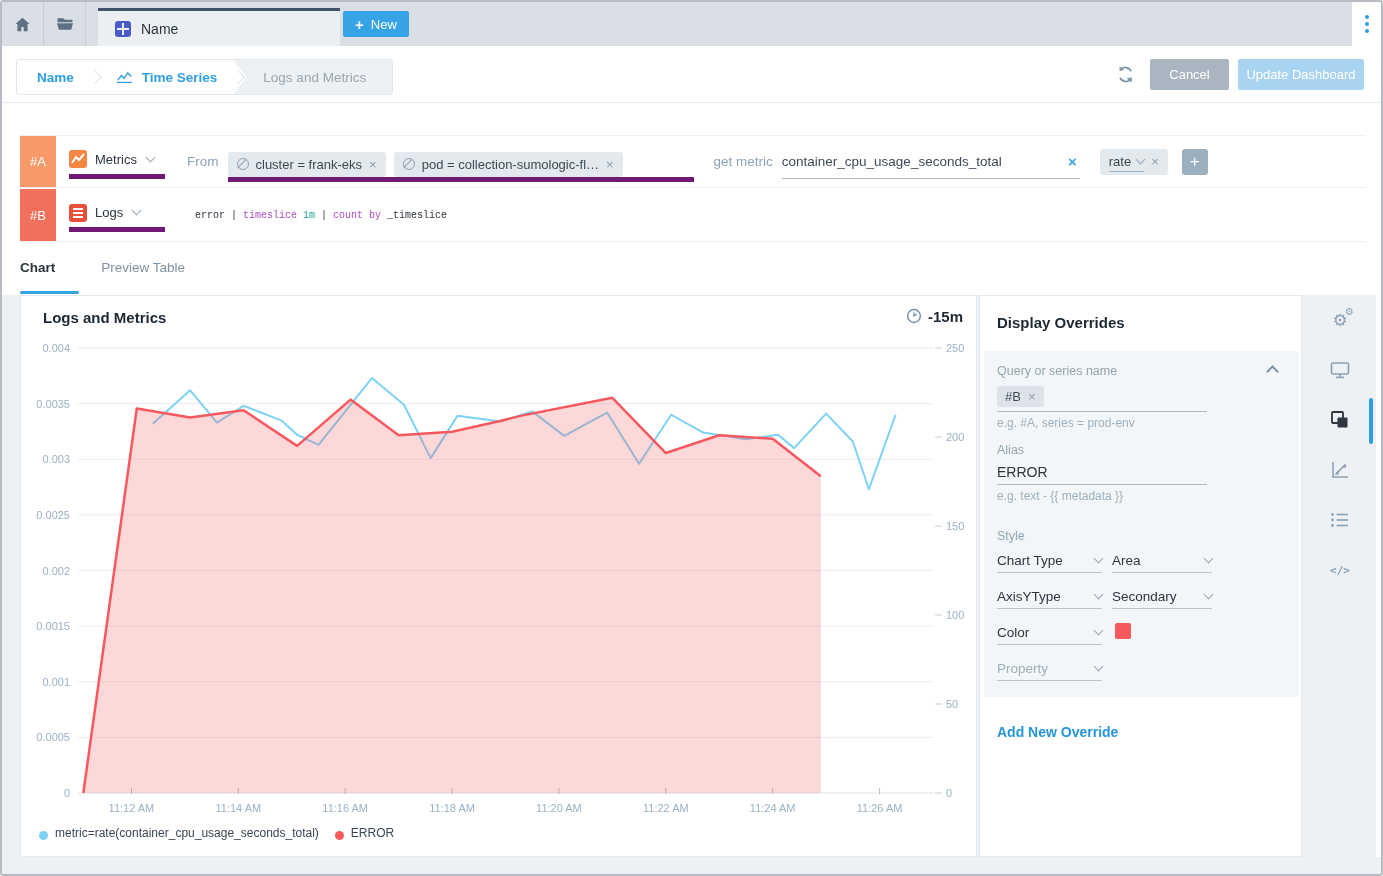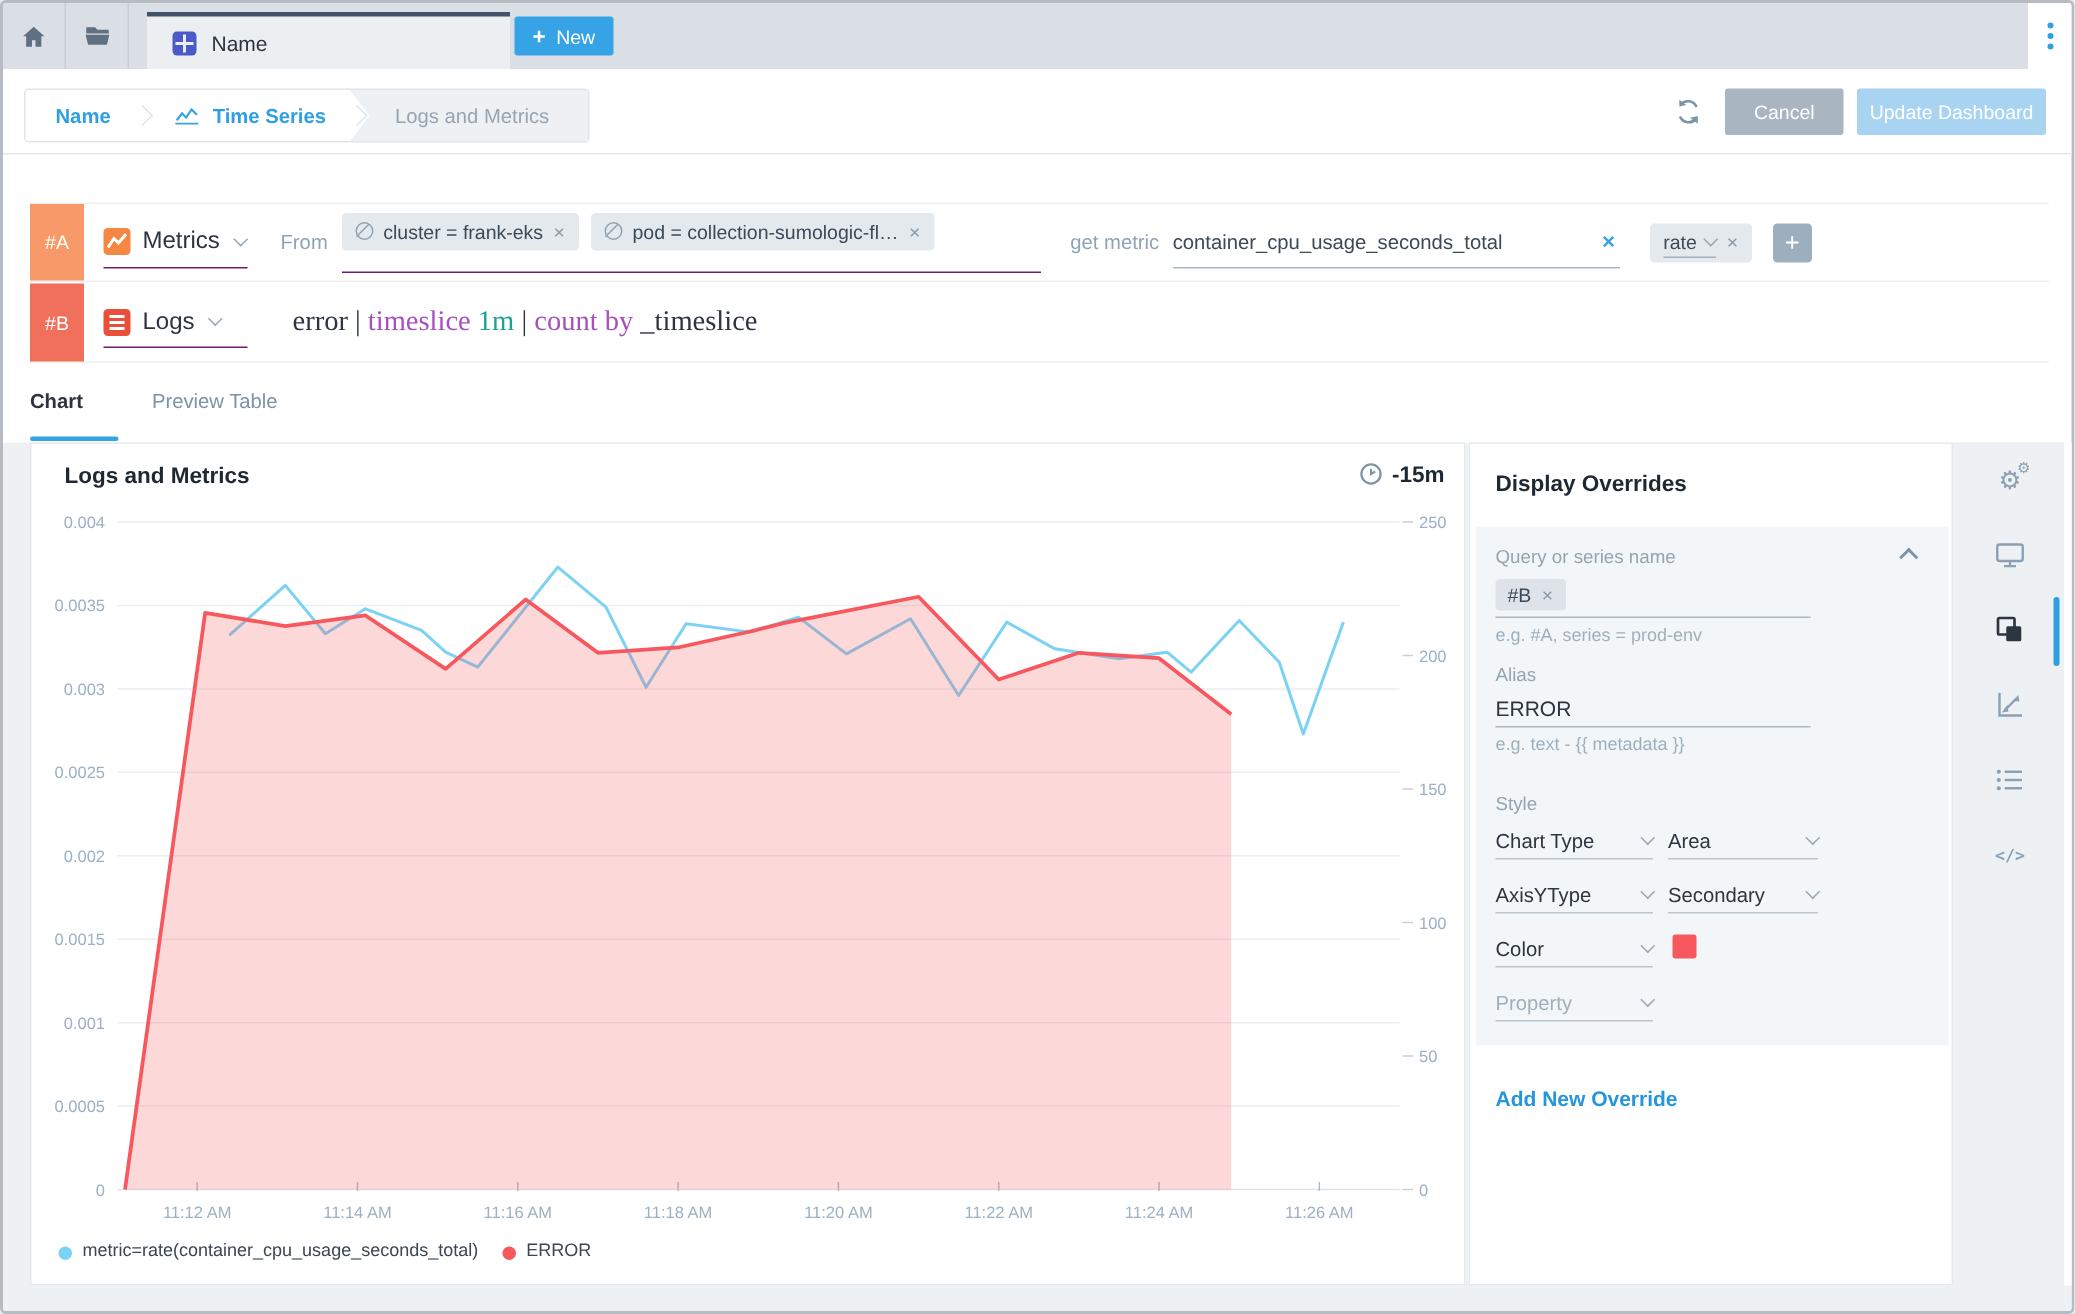"Metrics" .type-sel { border-bottom: 1px solid #701a75 -> 5px solid #701a75; font-size: 16px -> 13px }
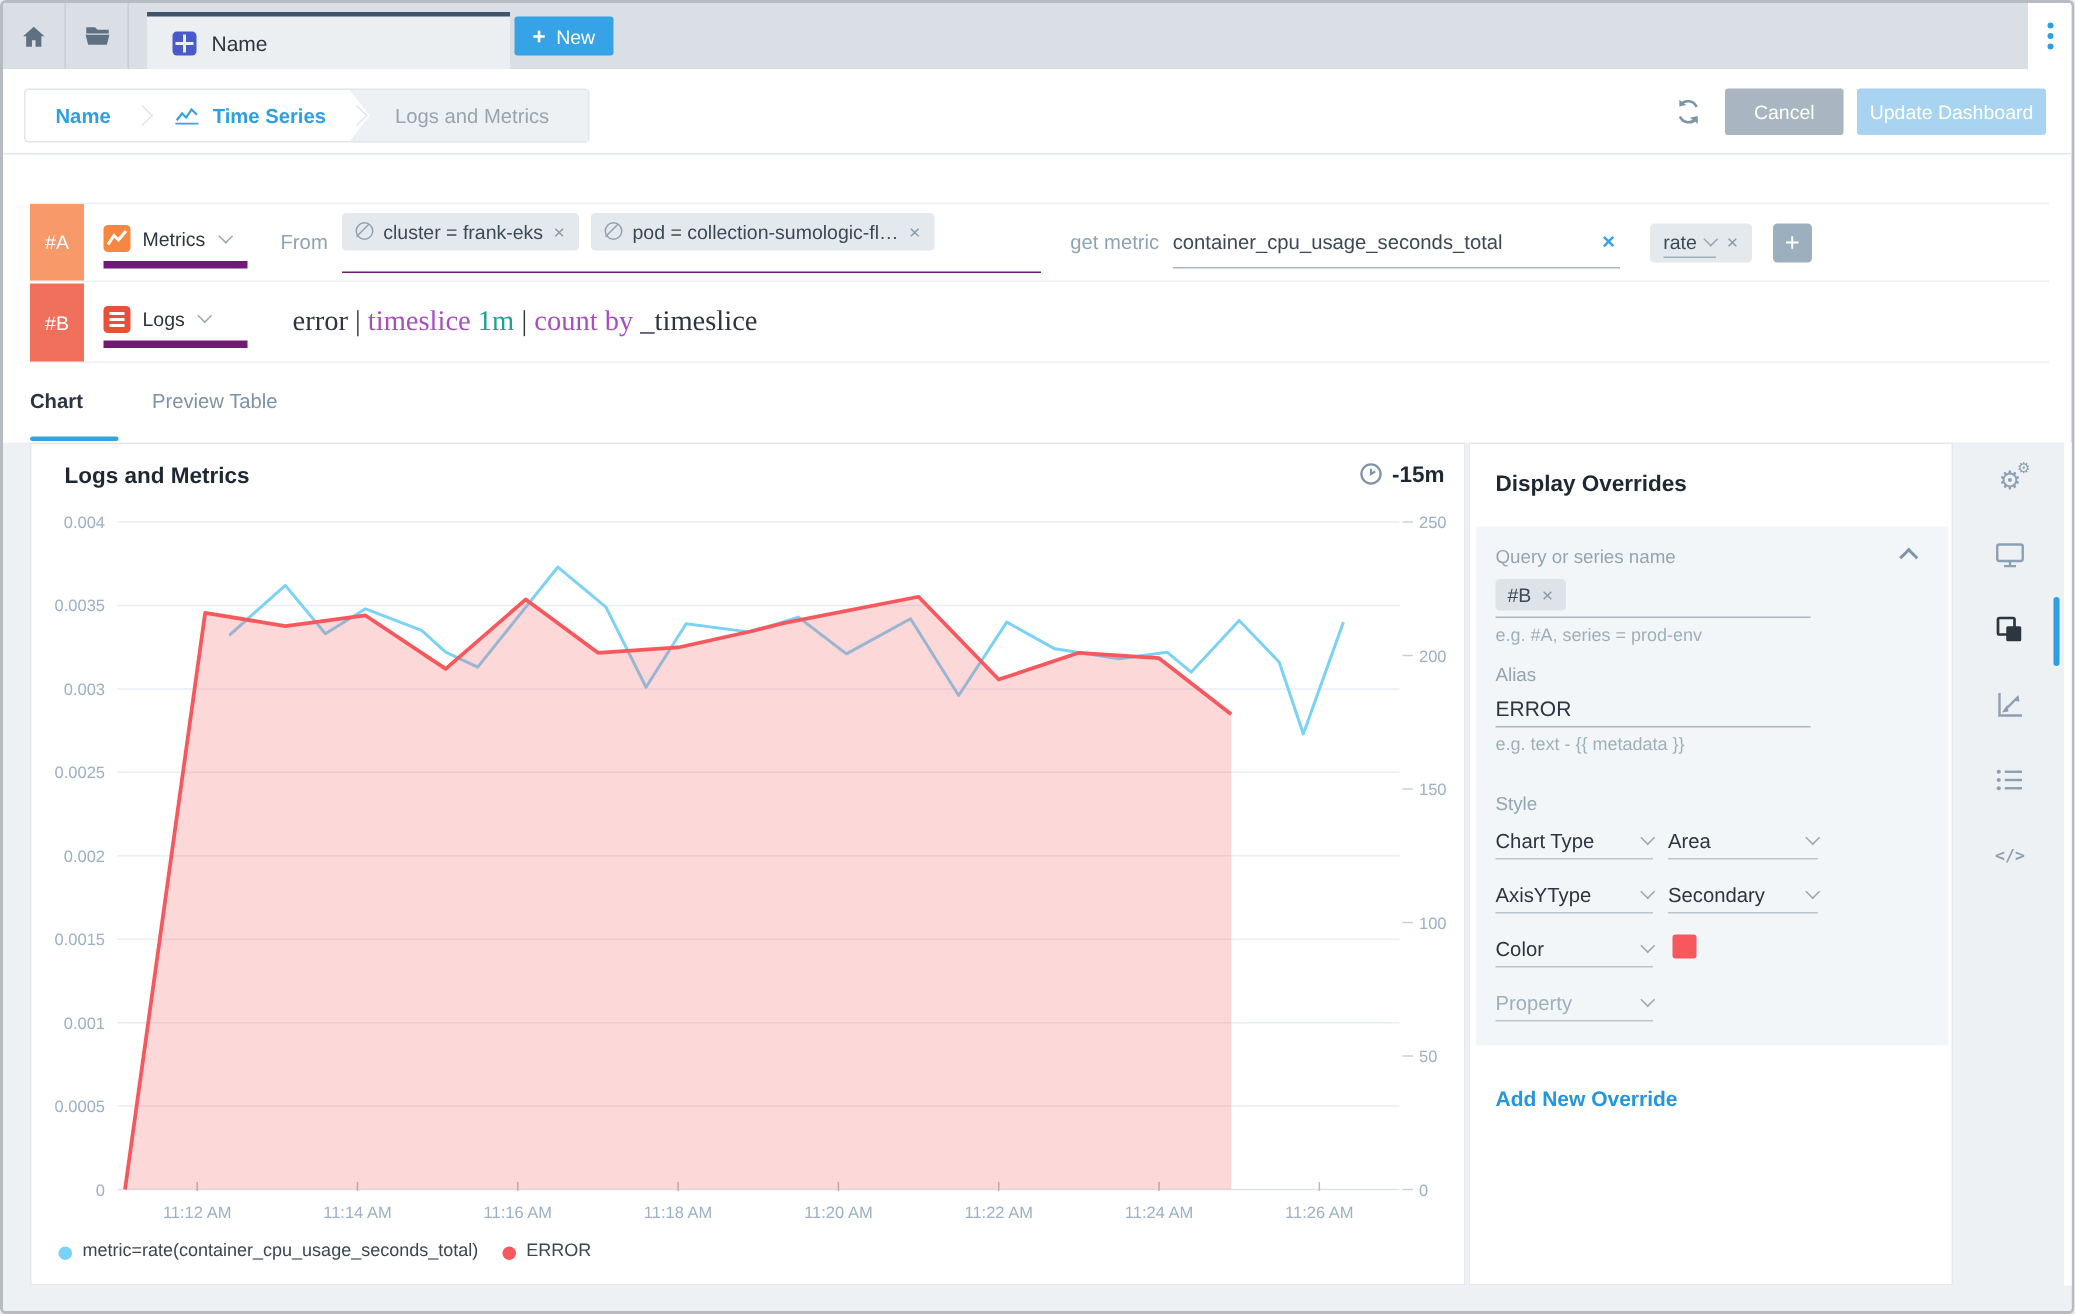"cluster = frank-eks" .chips-field { align-items: flex-start -> flex-end; border-bottom: 1px solid #701a75 -> 5px solid #701a75 }
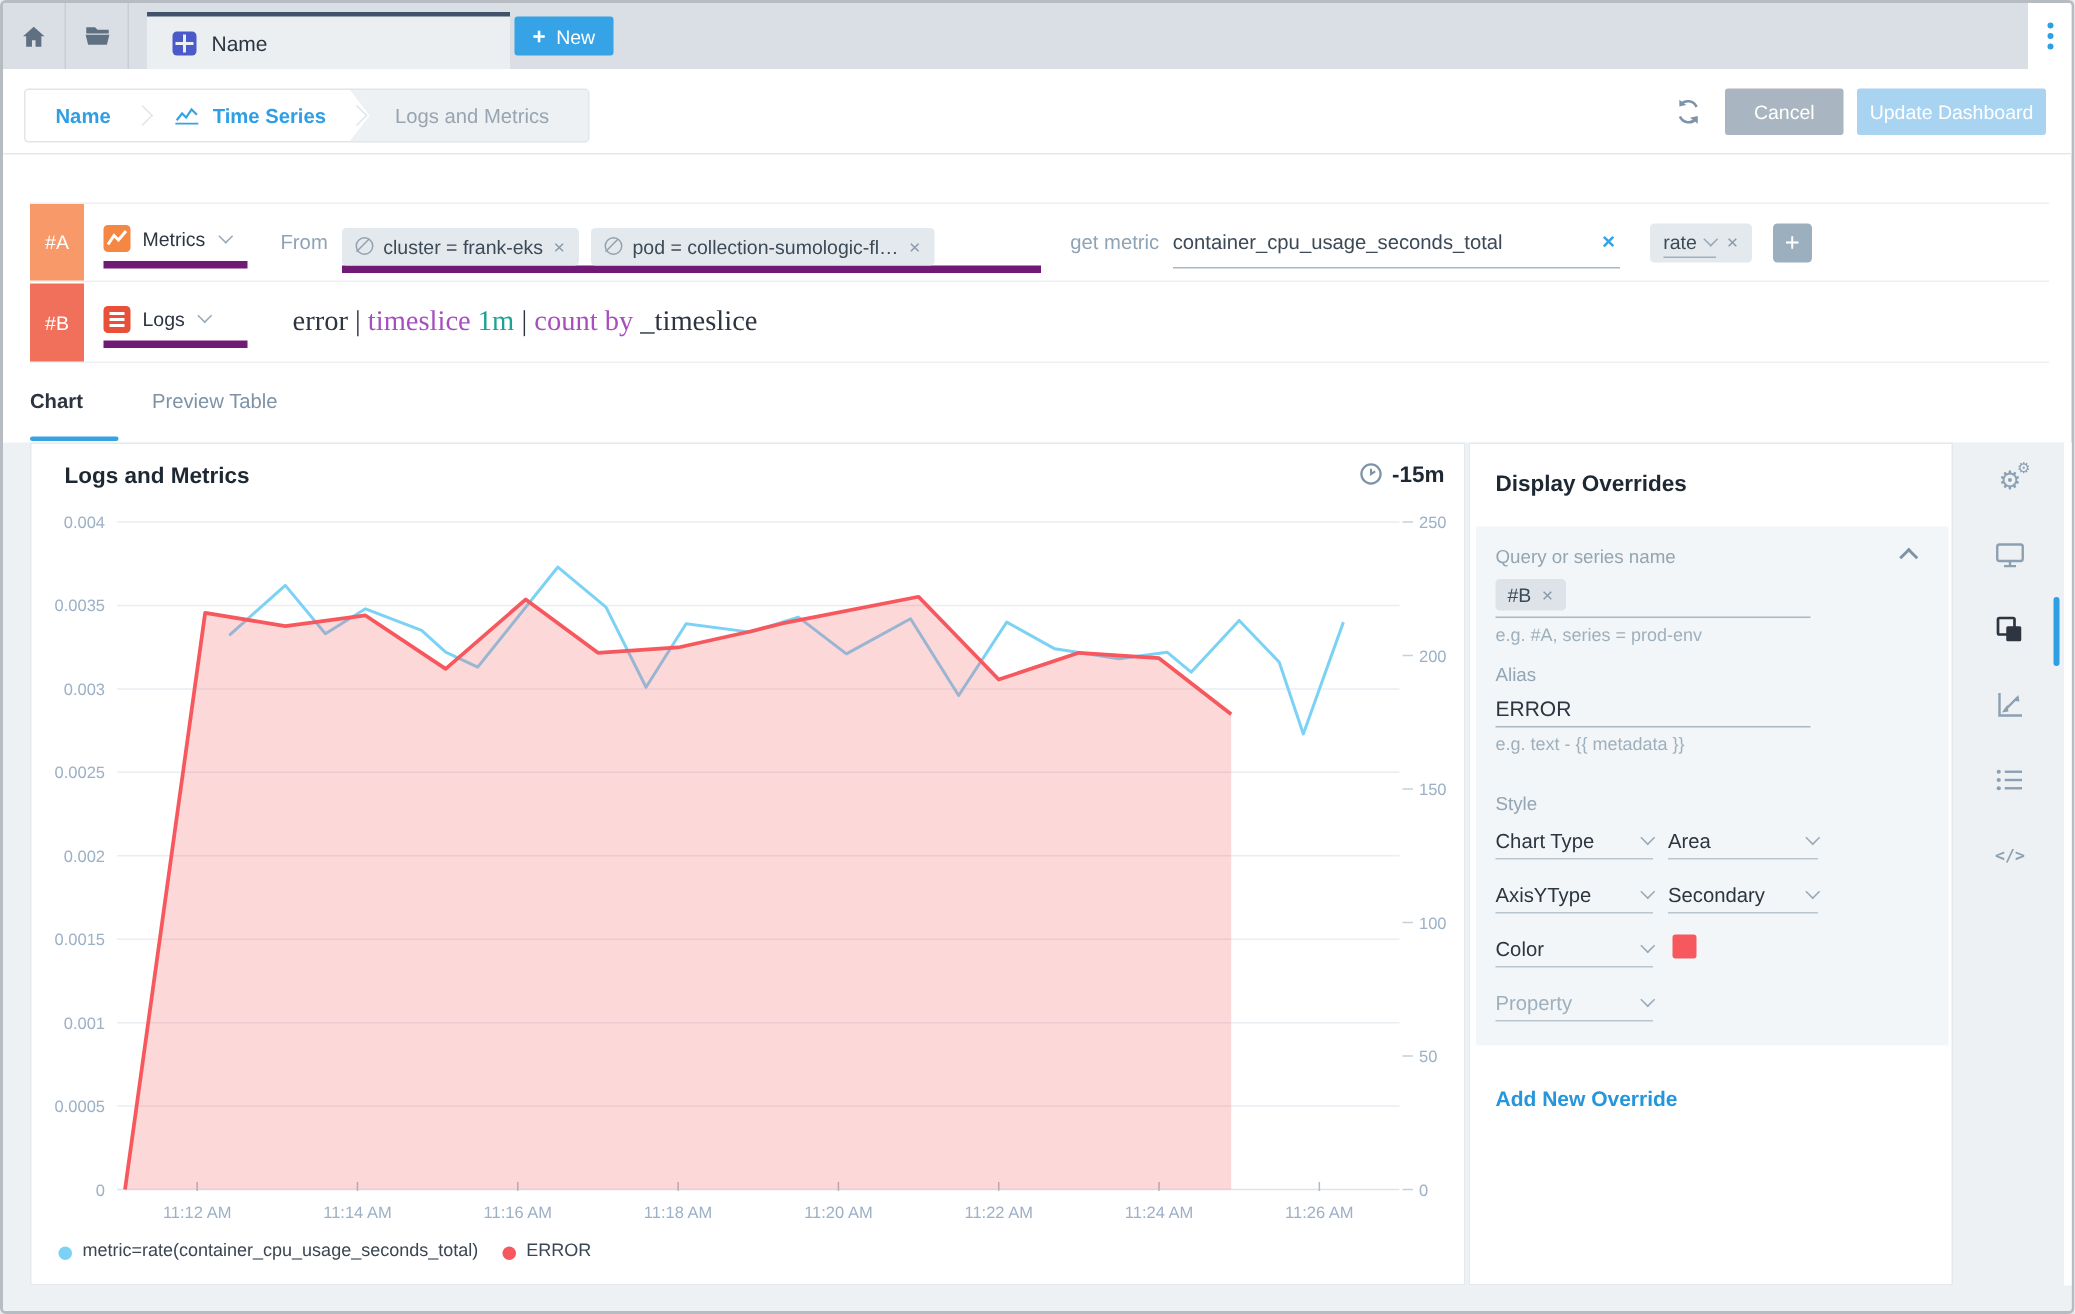"error | timeslice 1m |" .logs-query { font-family: Liberation Serif, serif -> Liberation Mono, monospace; font-size: 19px -> 10px }
